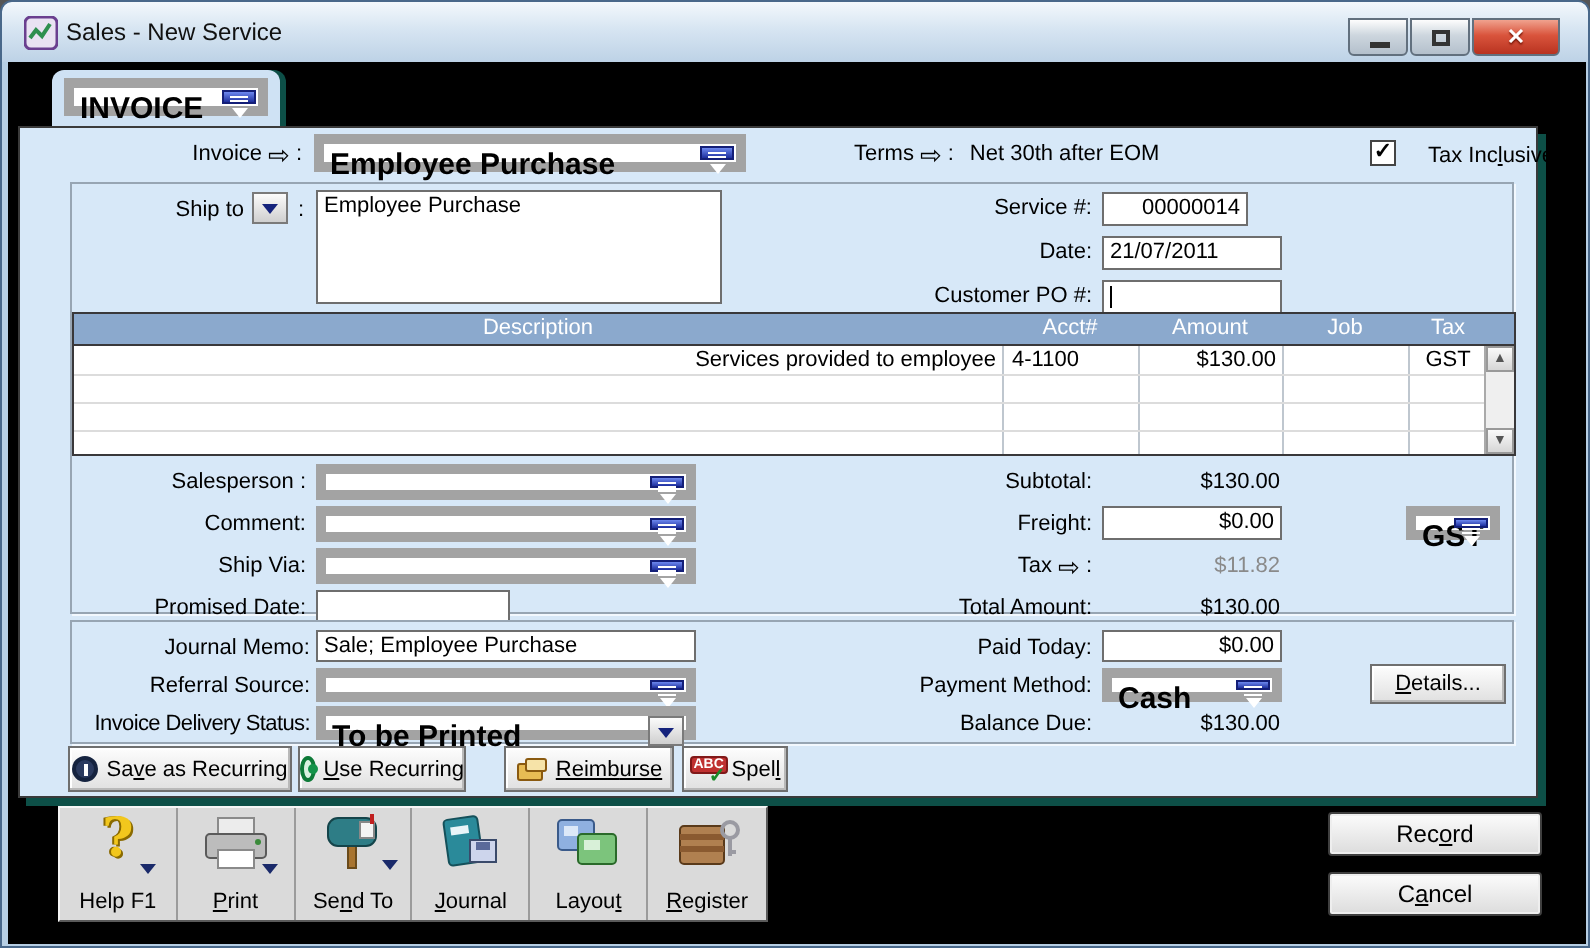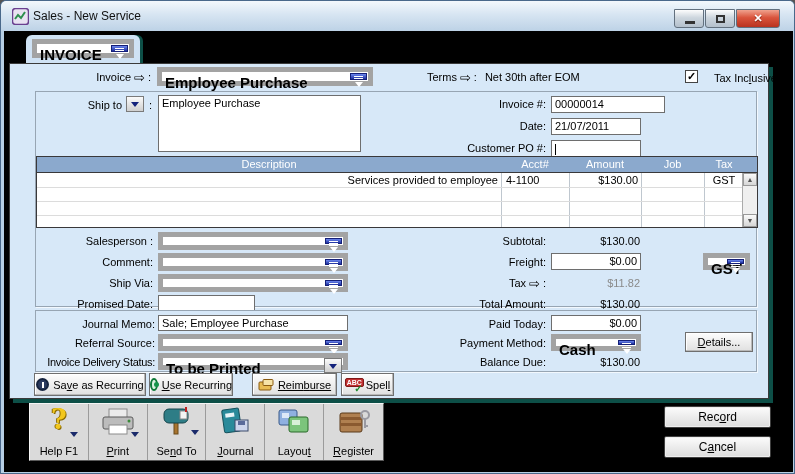"Invoice #:" div.lbl { text: Invoice -> Service }
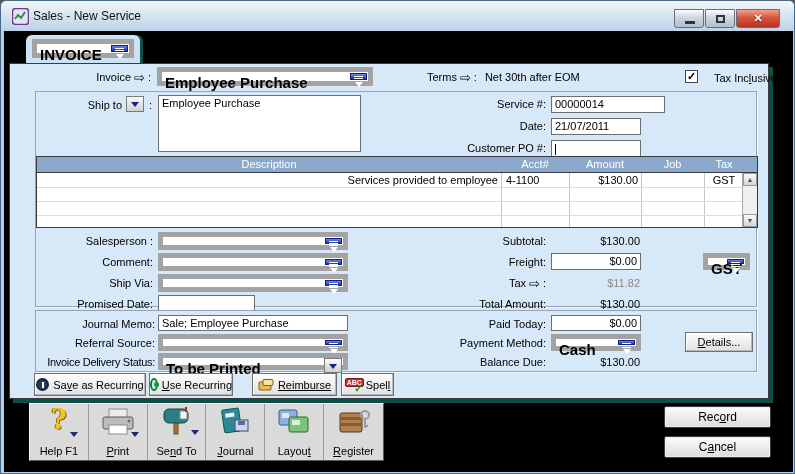"00000014" div.field { padding-left: none -> 16px; width: 114px -> 73px }
